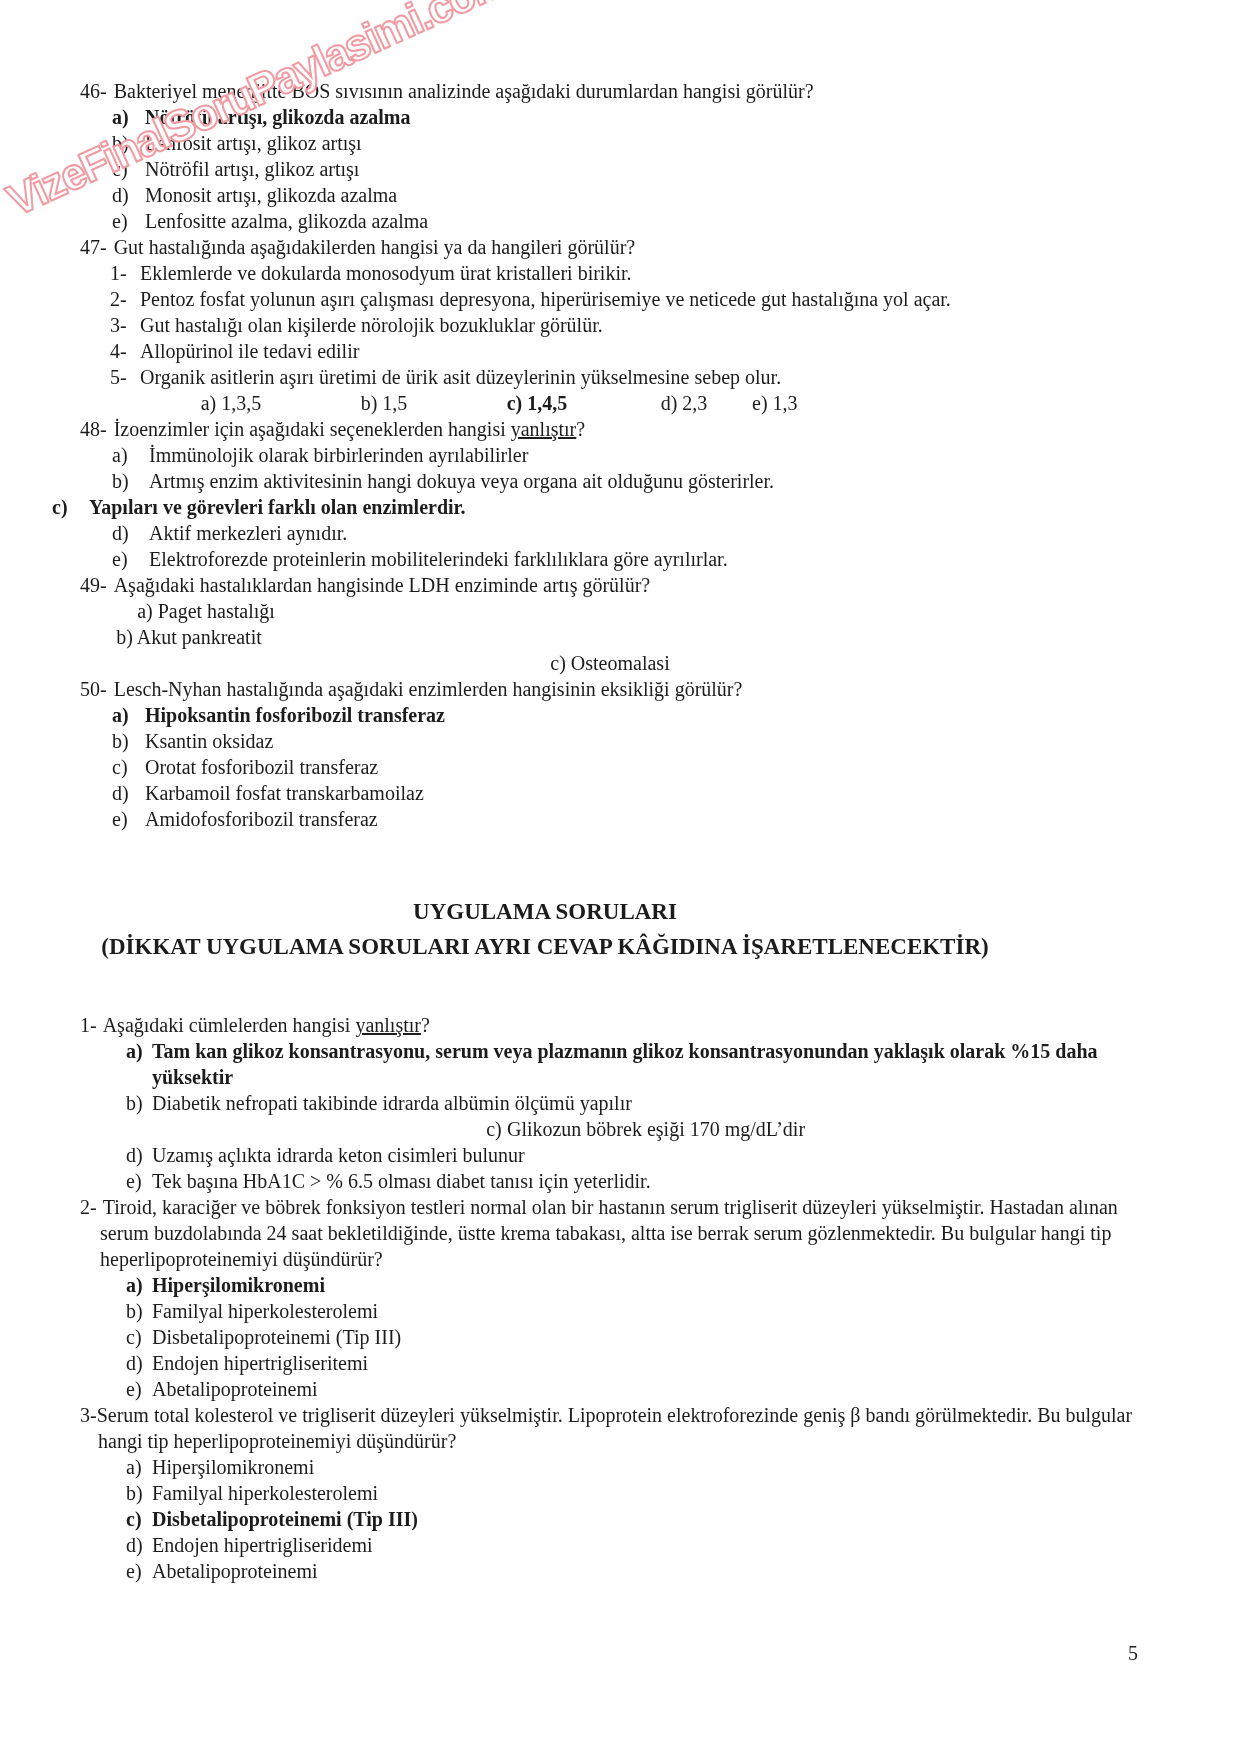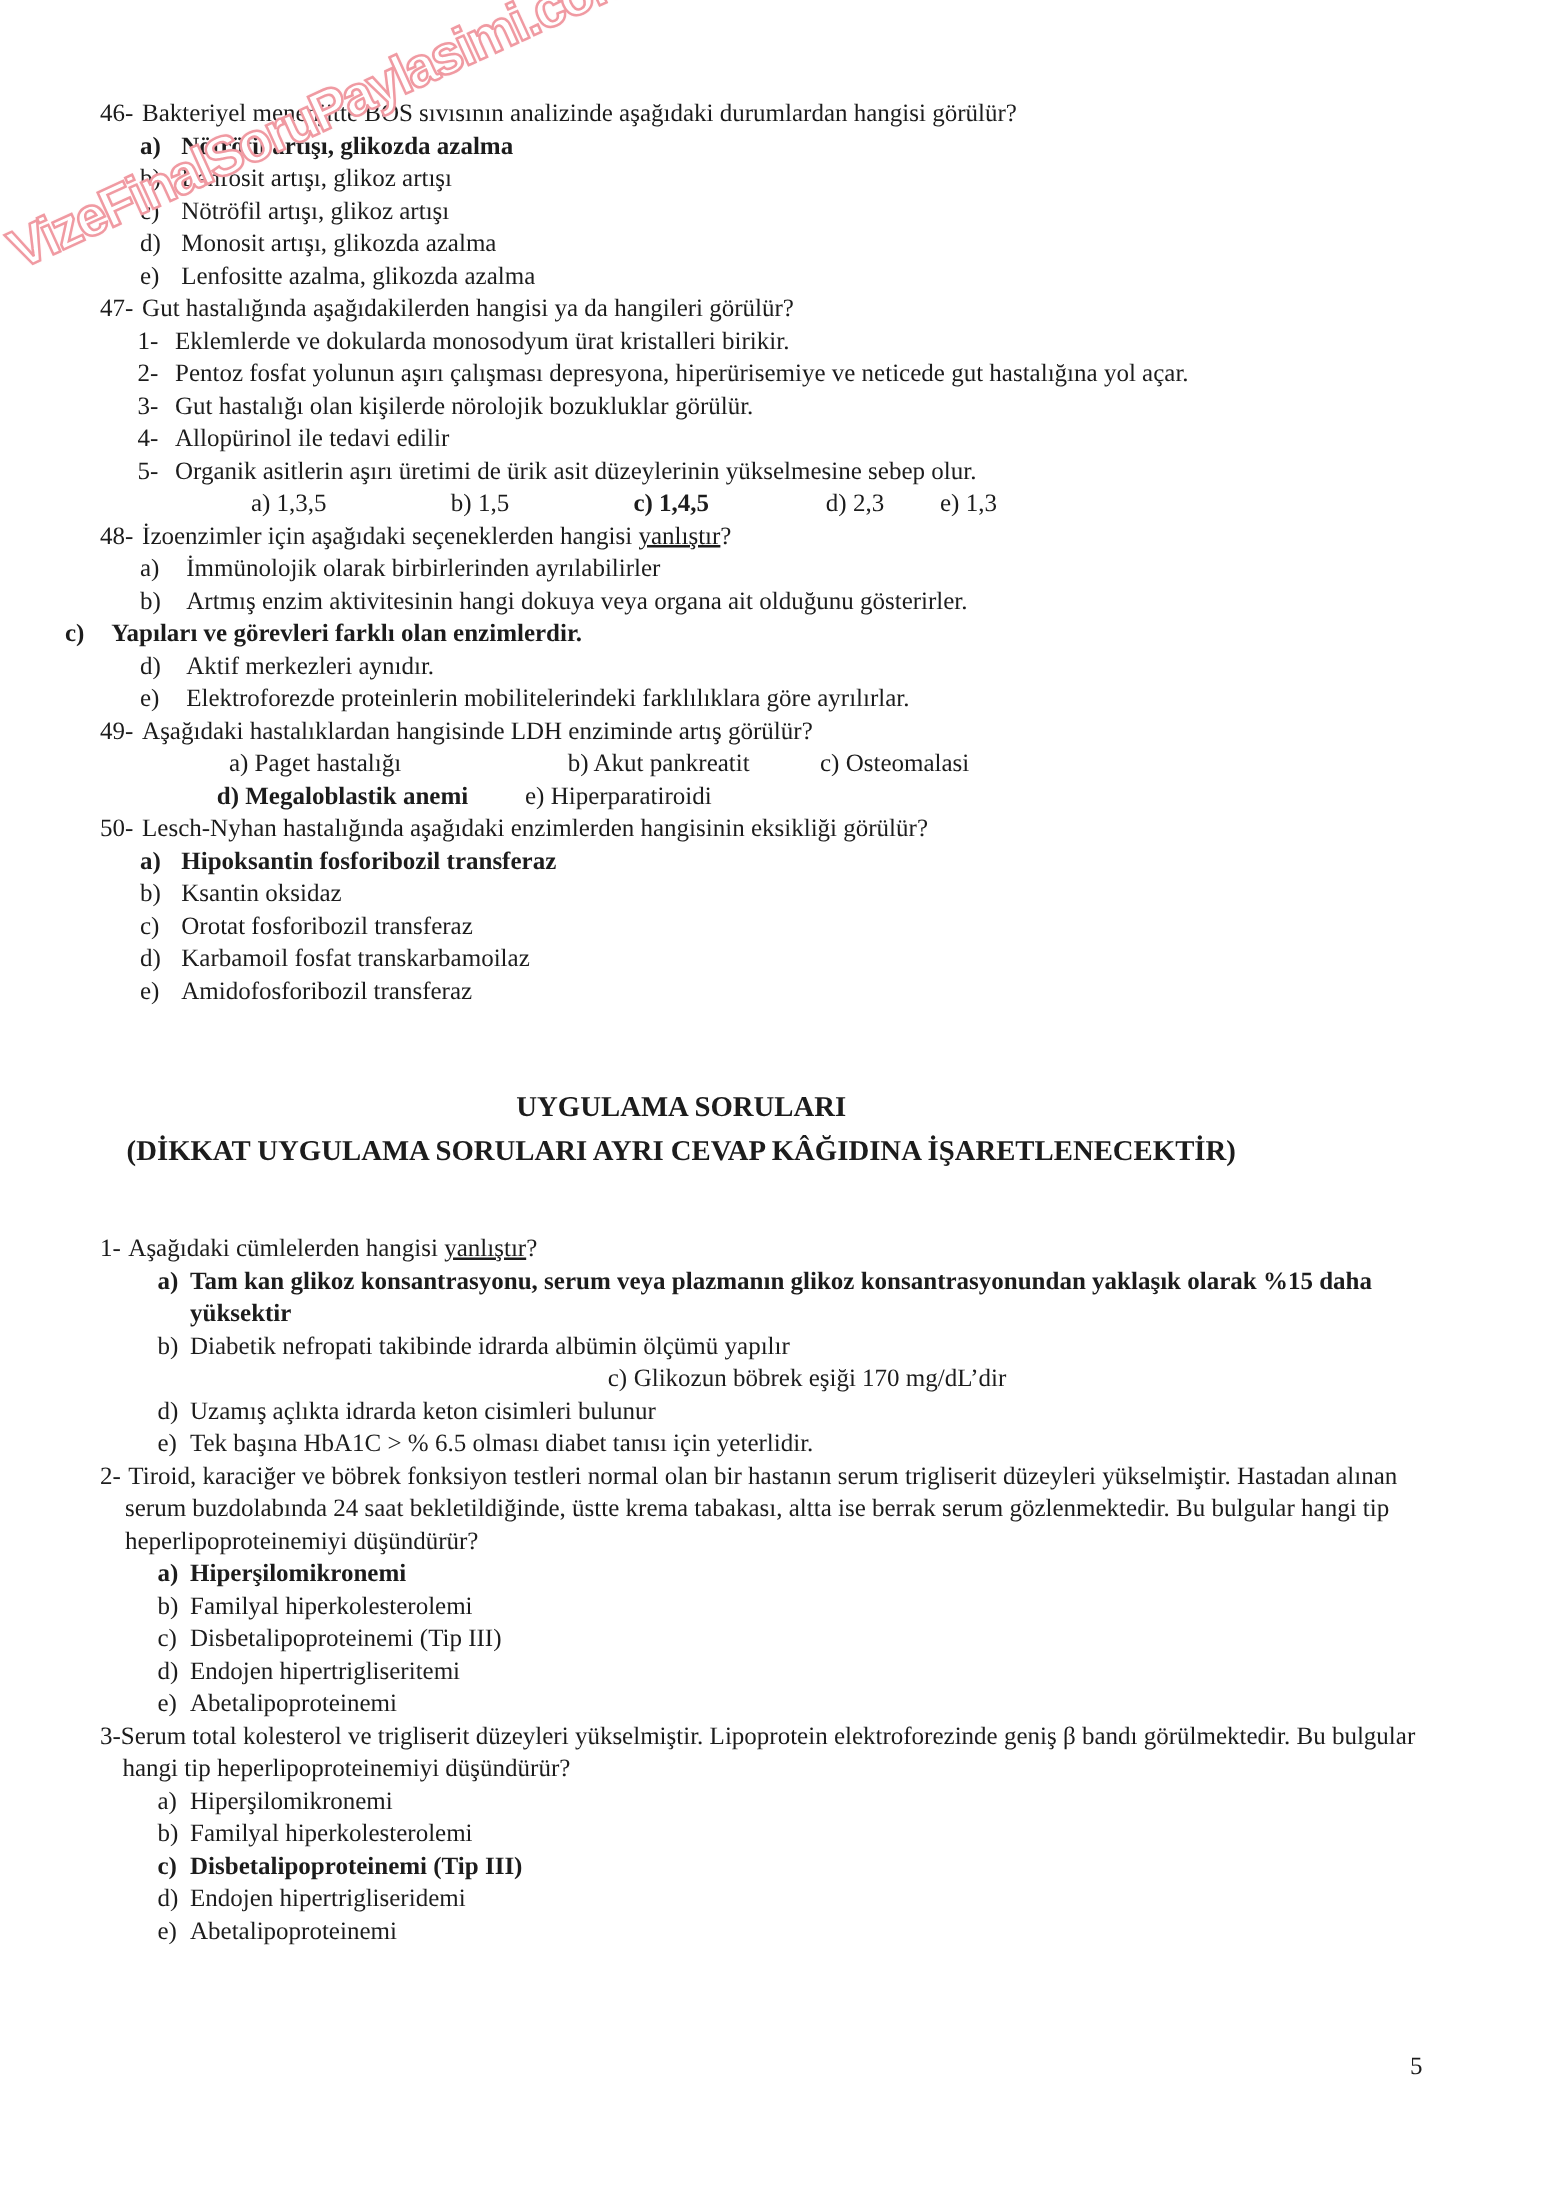"a) Paget hastalığı" div.row { flex-direction: none -> column; margin-left: 106px -> 60px }
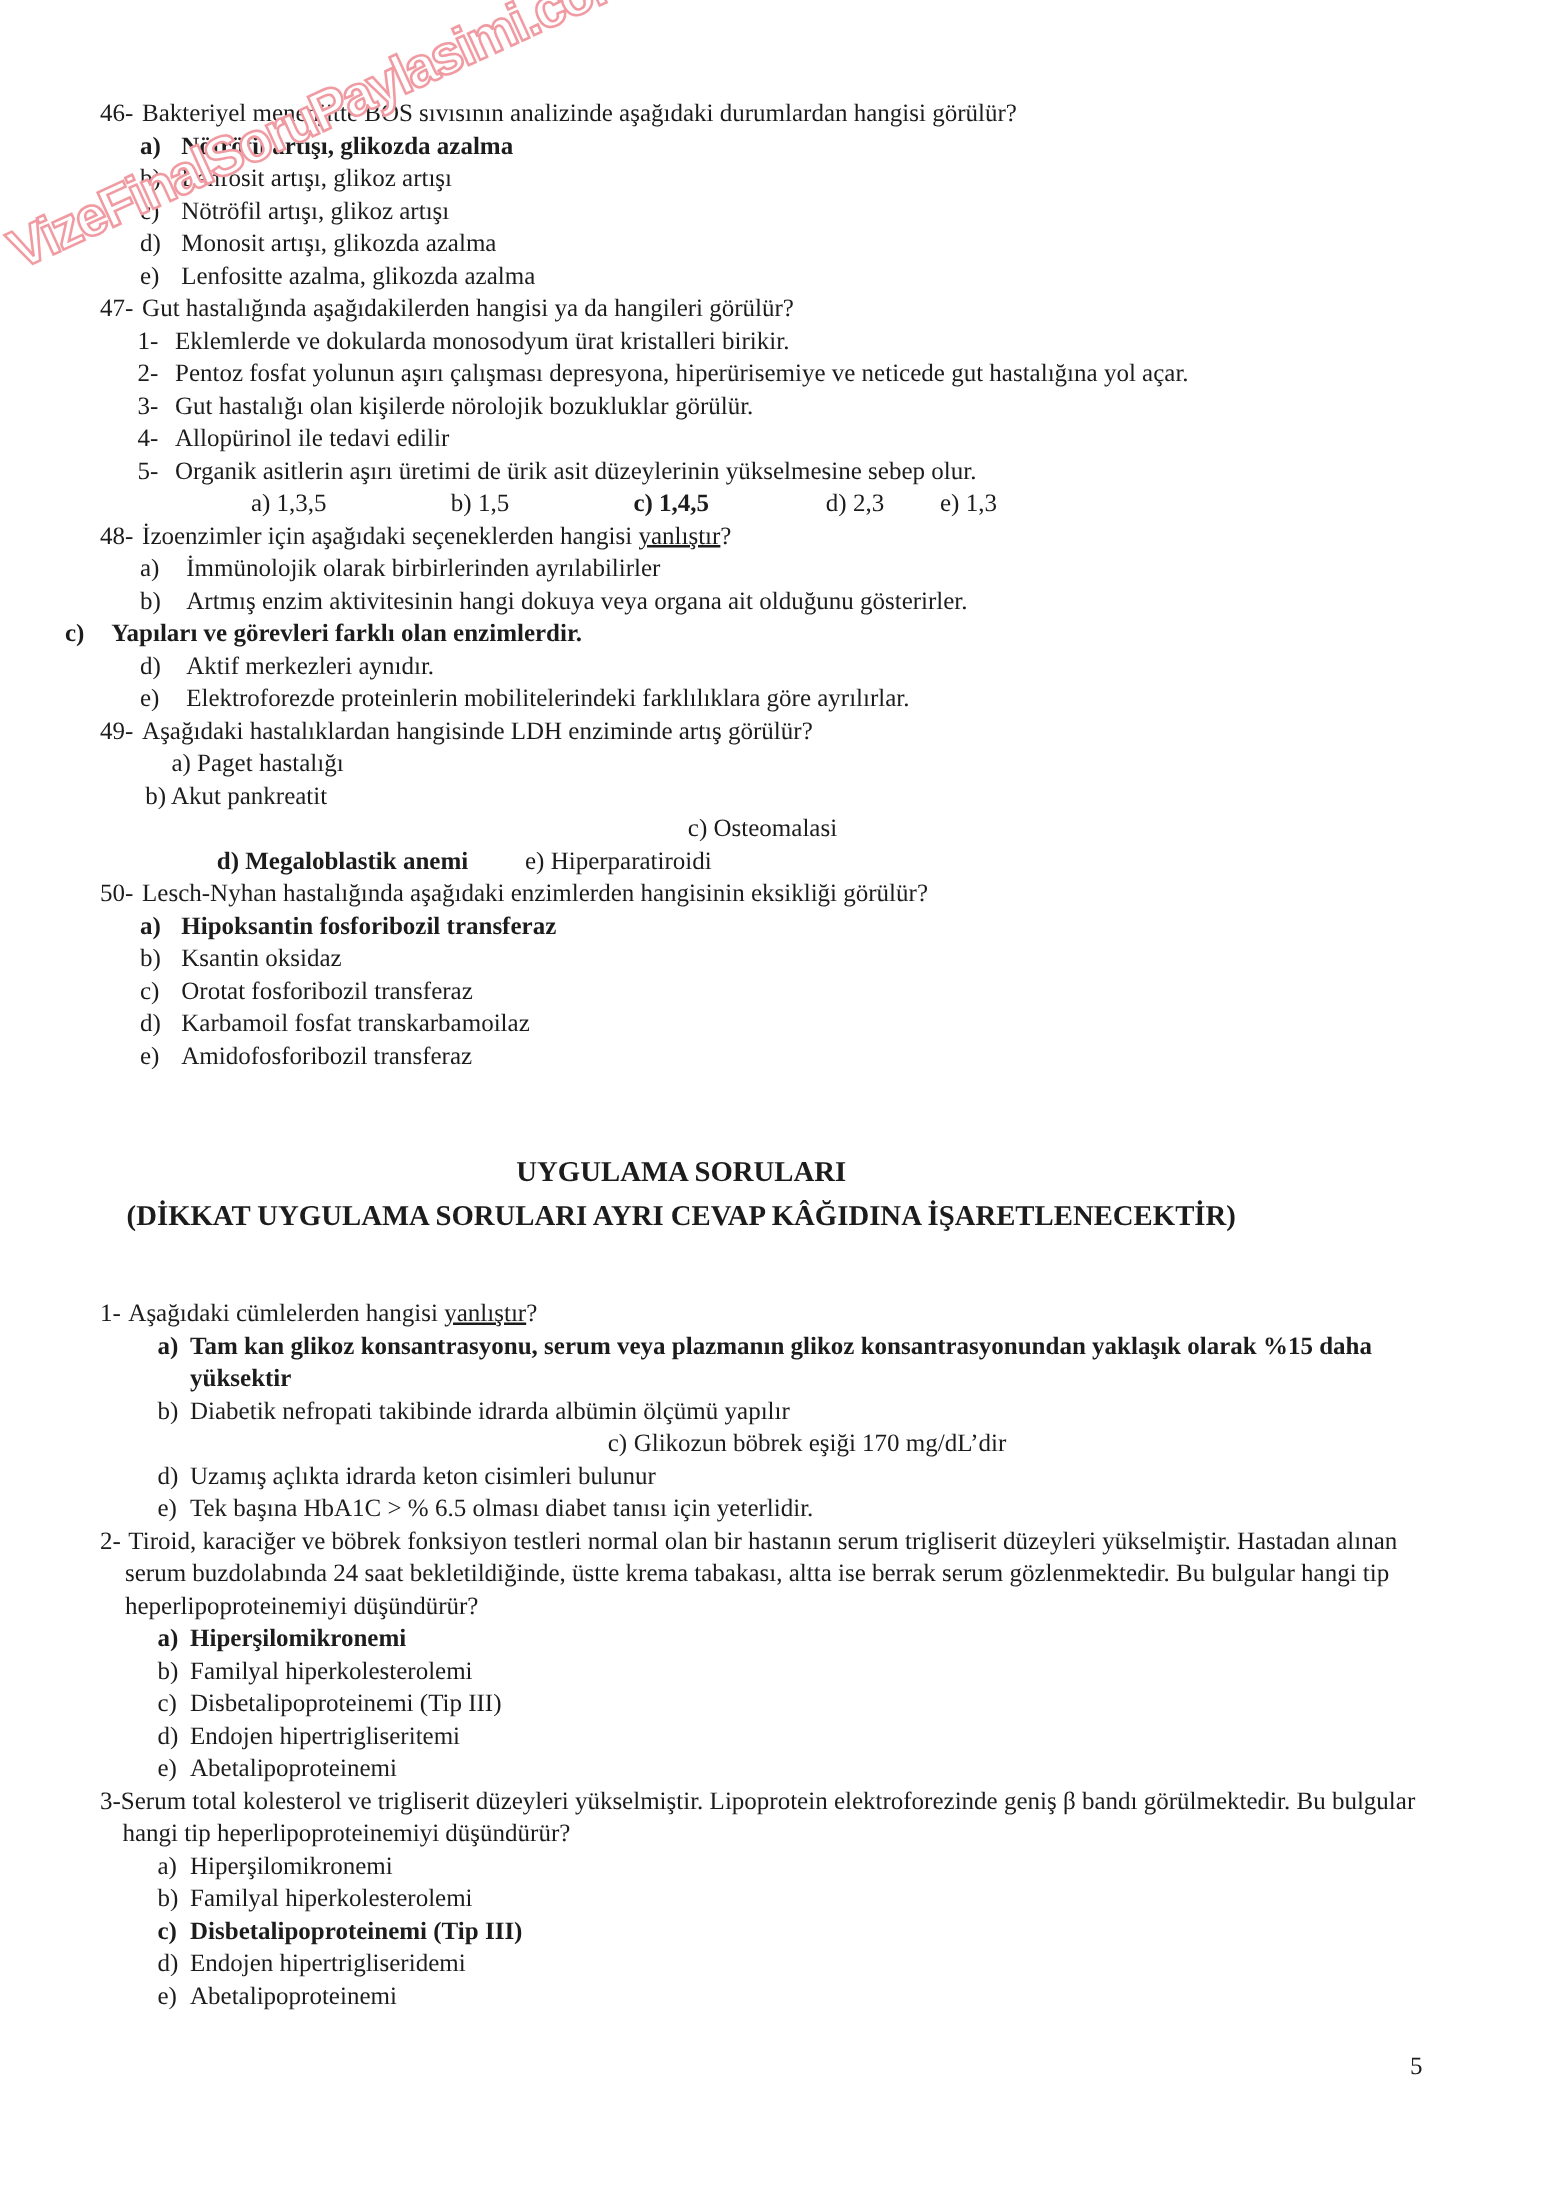"d) Megaloblastik anemi" div.row { html: <div> <span><span>d) </span><span>Megaloblastik anemi</span></span> <span><span>e) </span><span>Hiperparatiroidi</span></span> </div> -> none }
